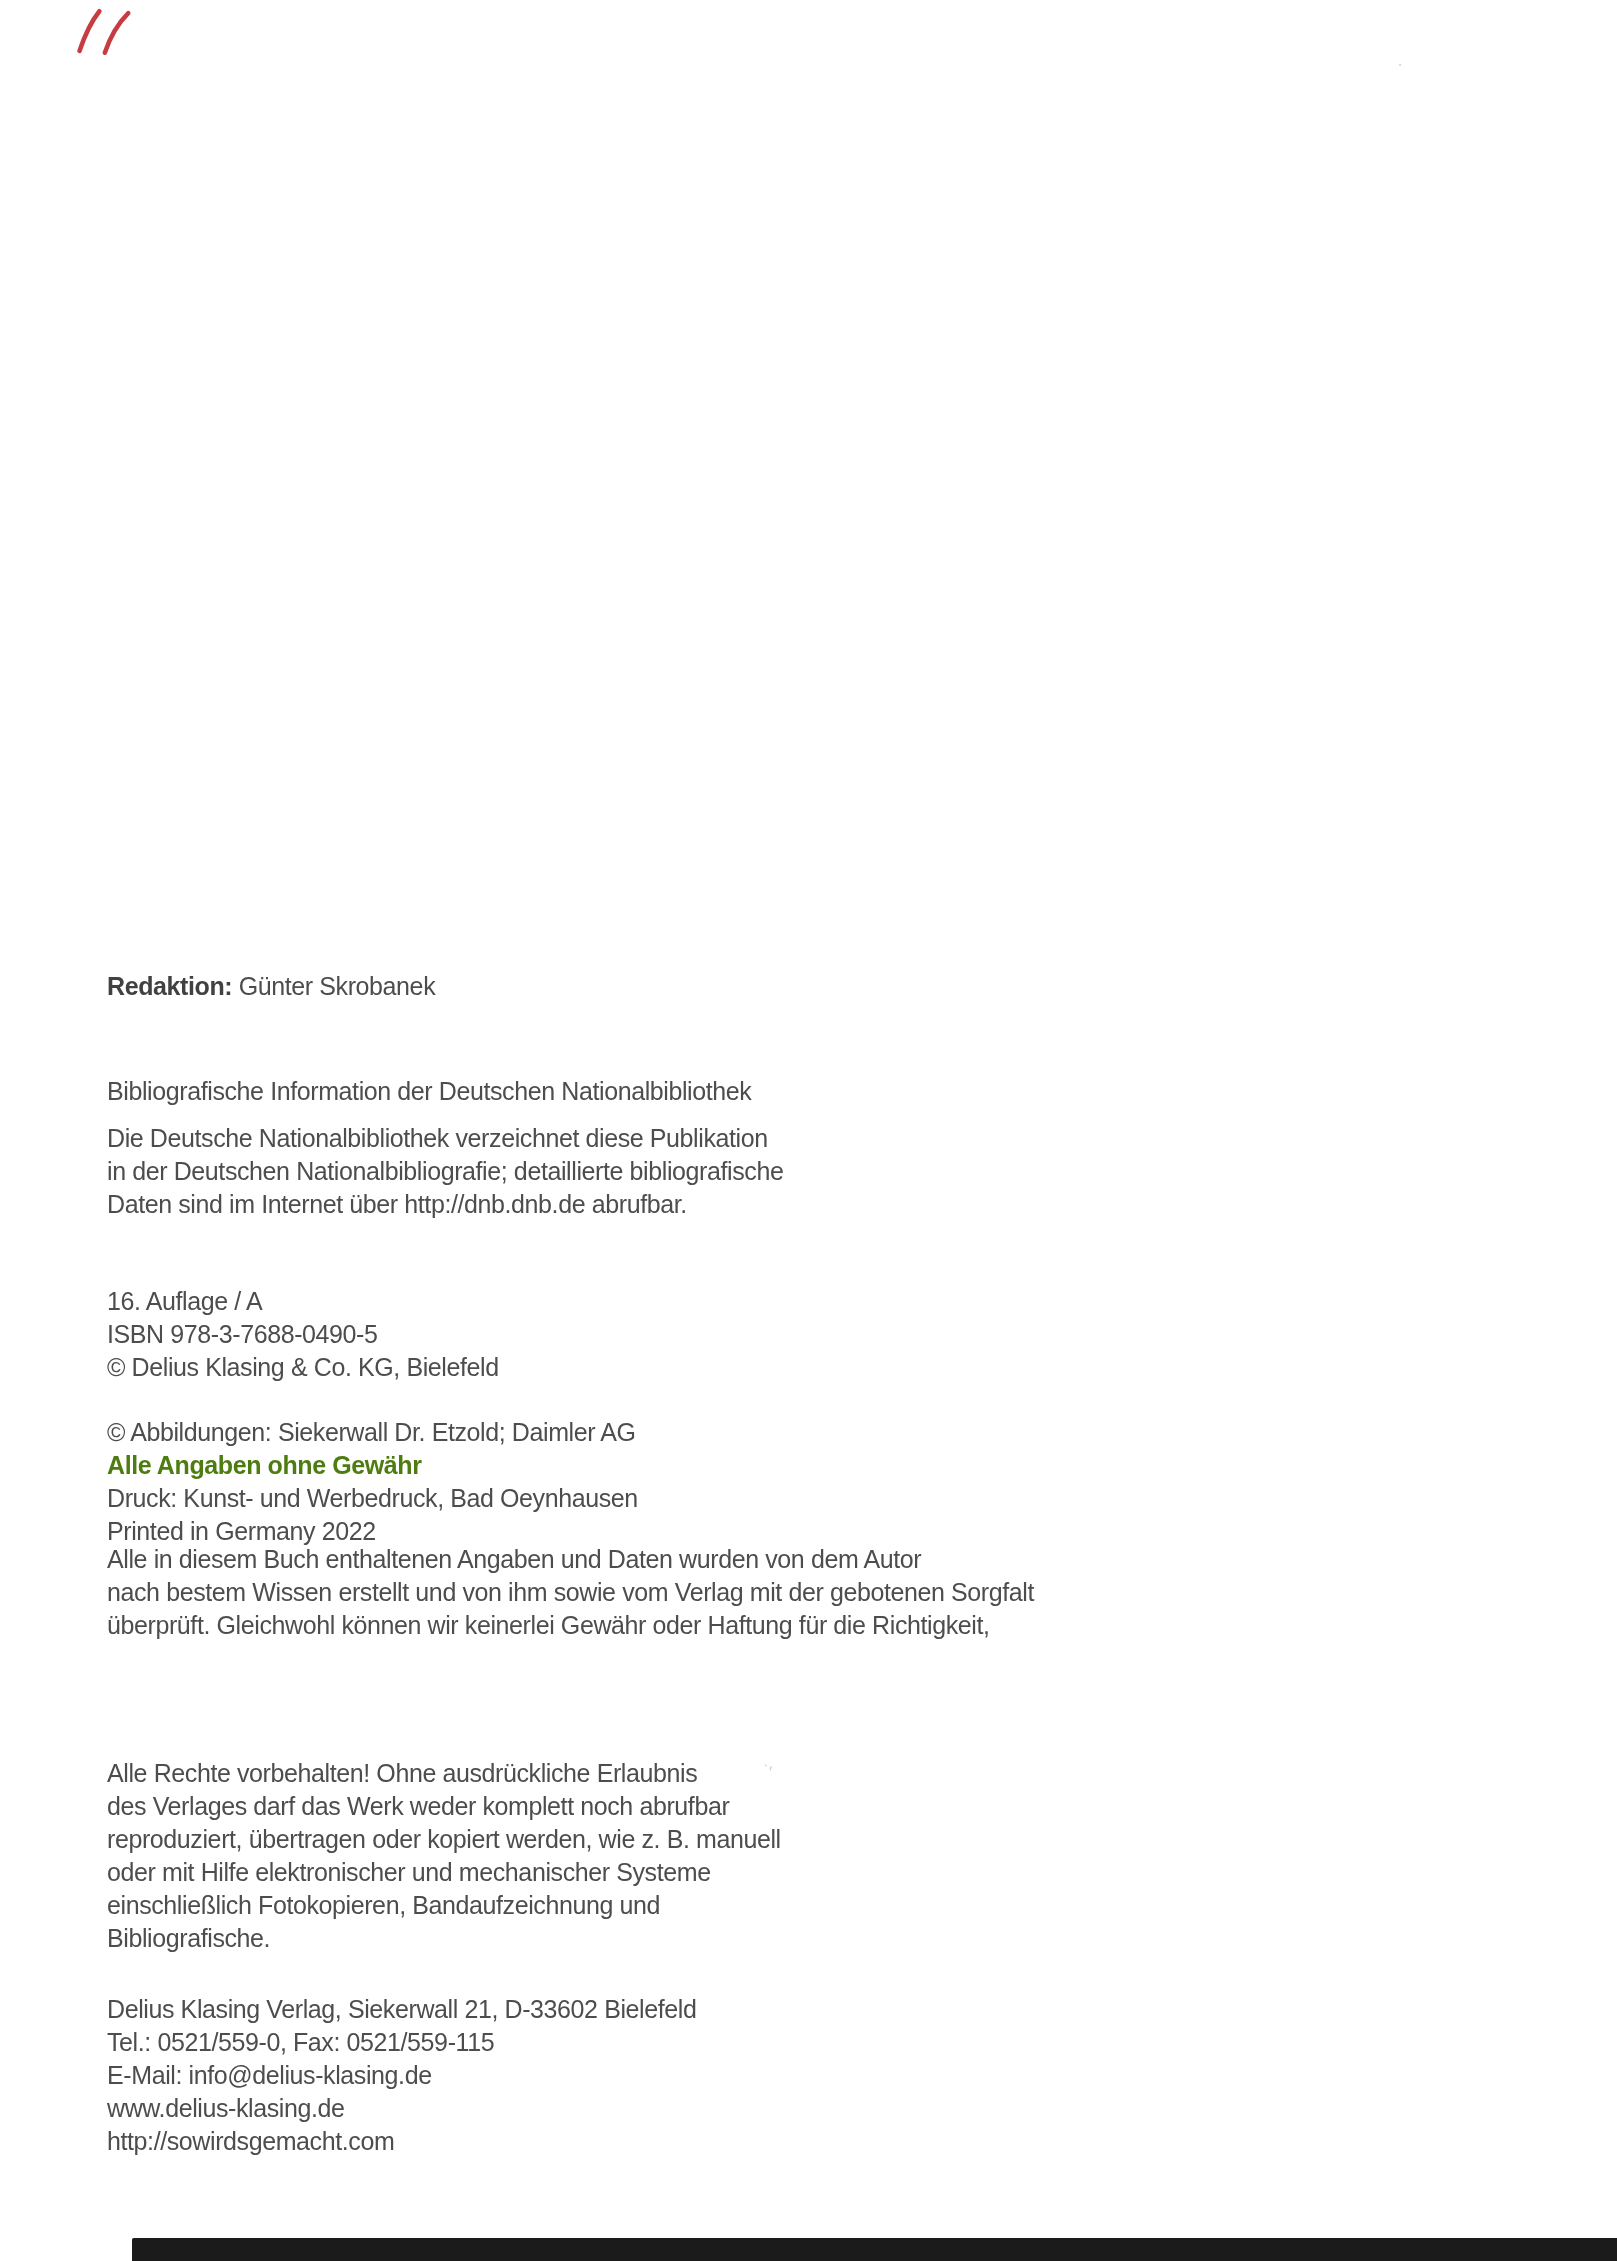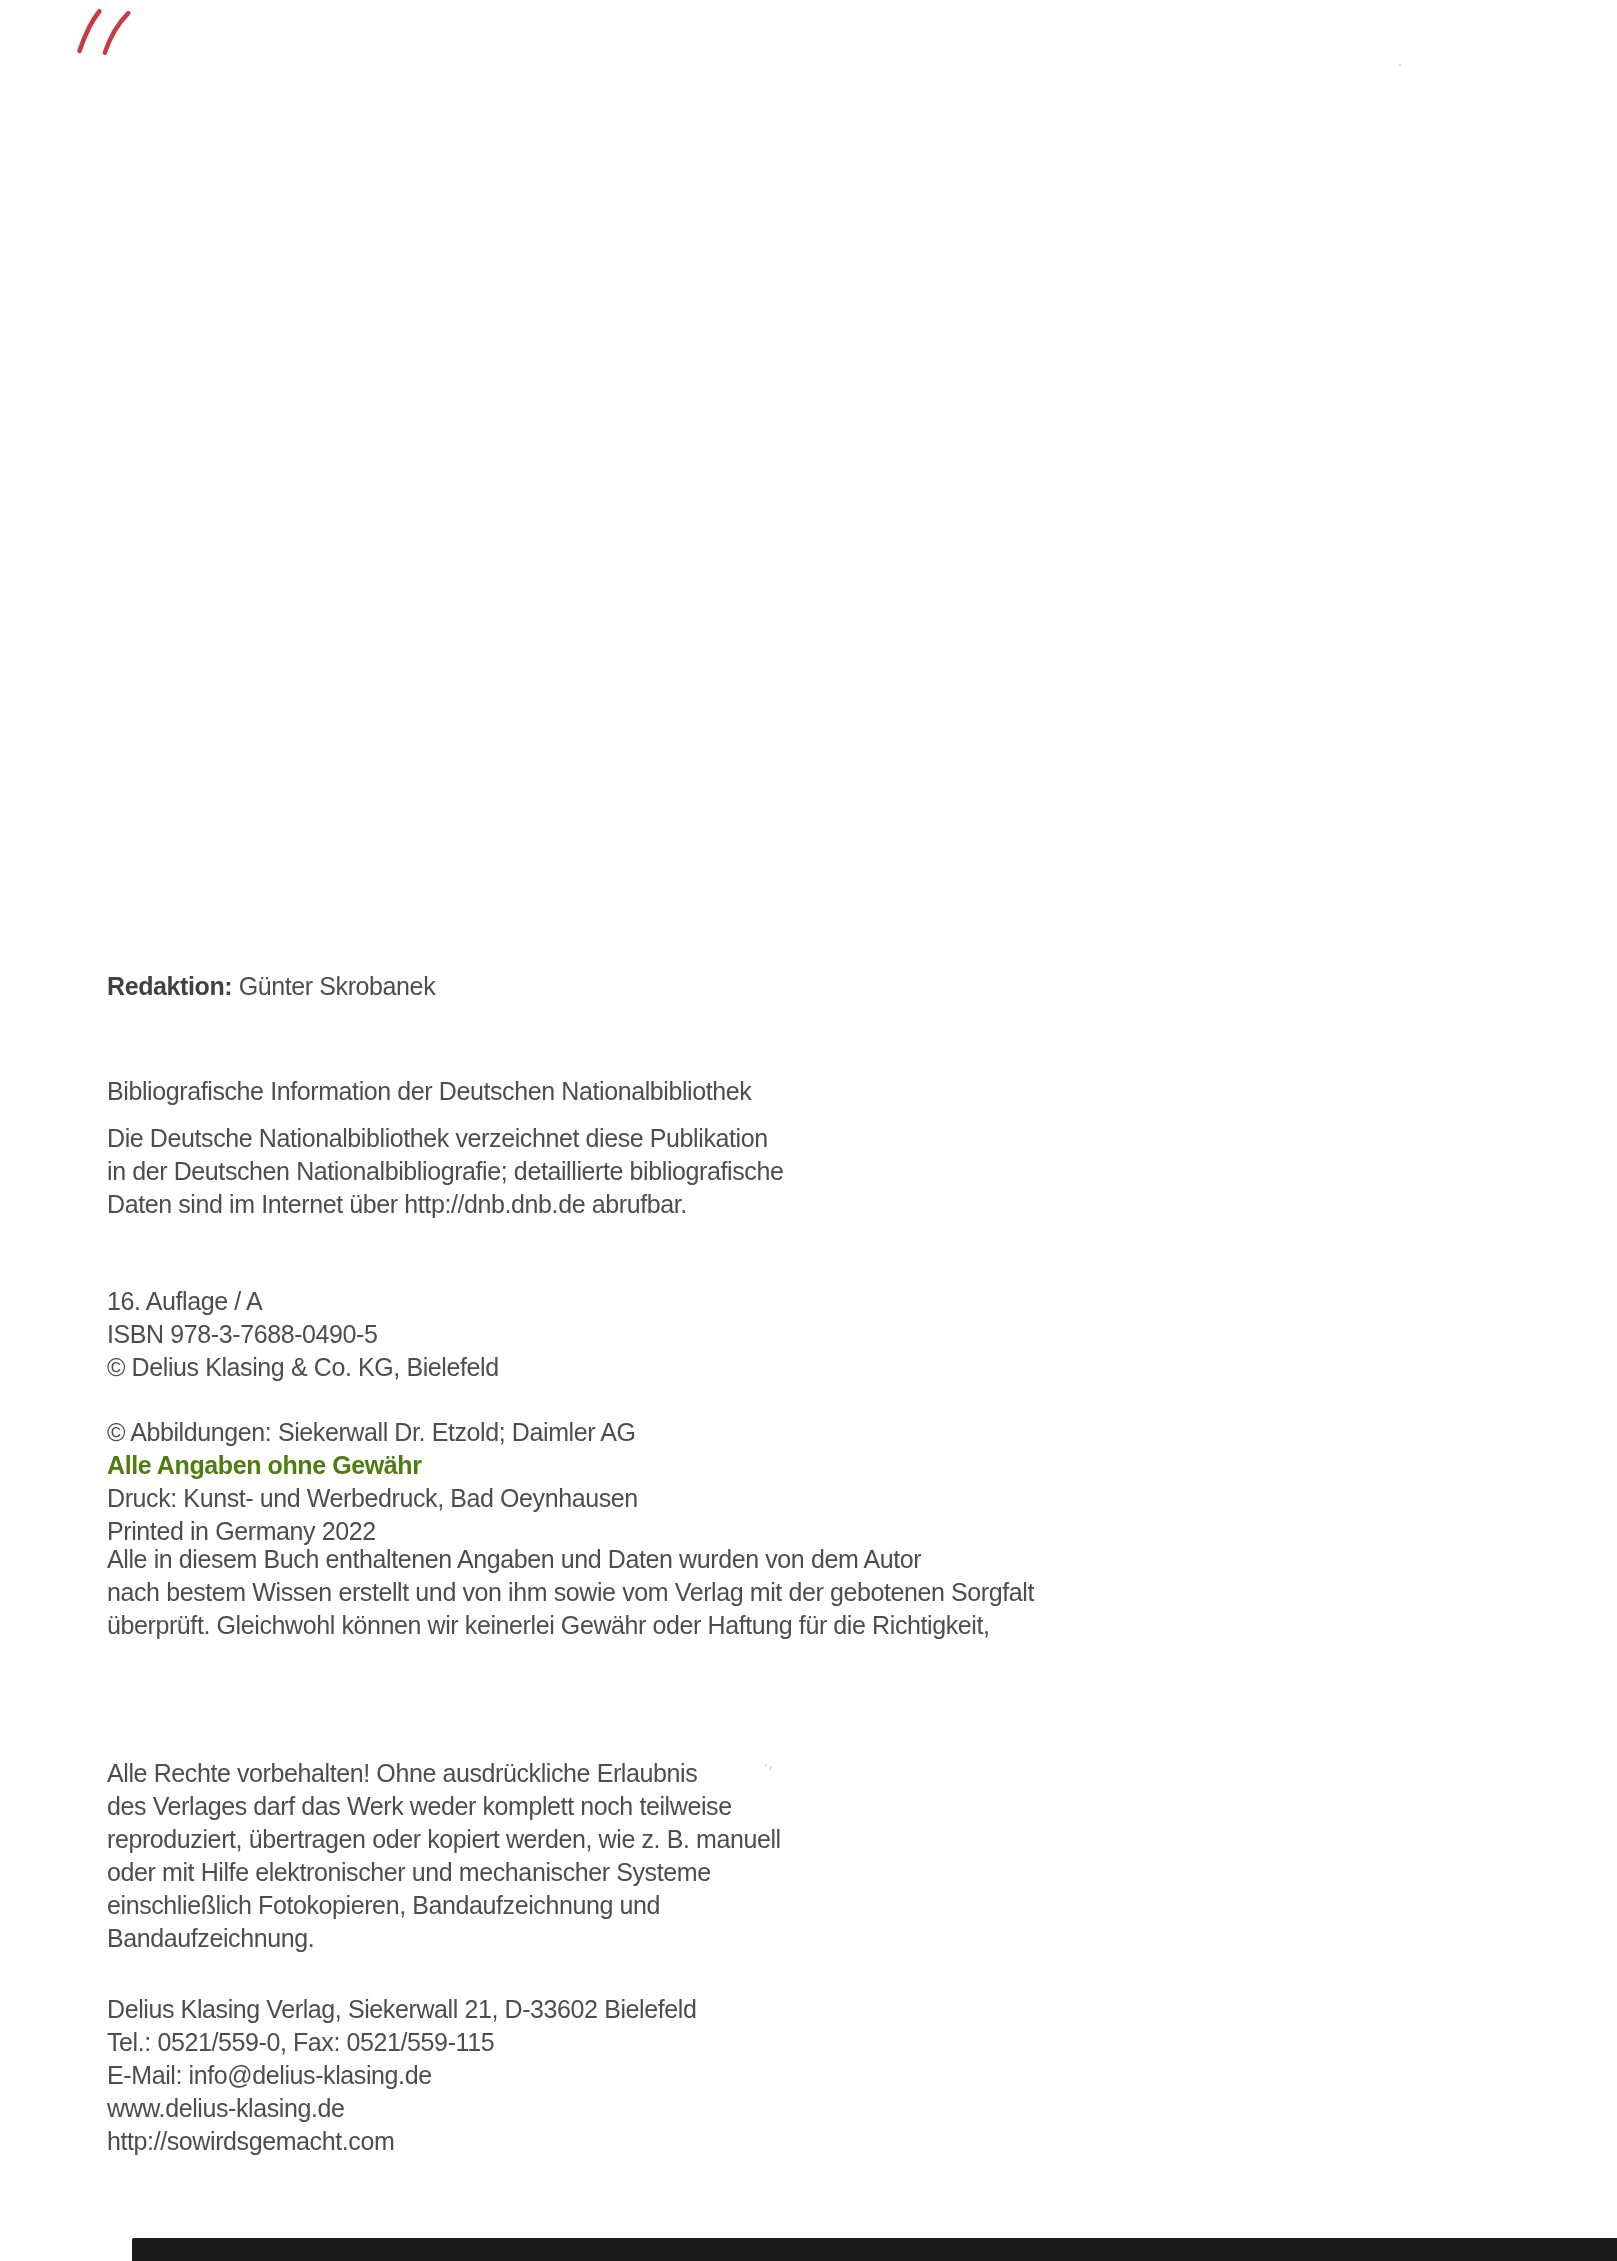"des Verlages darf das Werk" span.line { text: teilweise -> abrufbar }
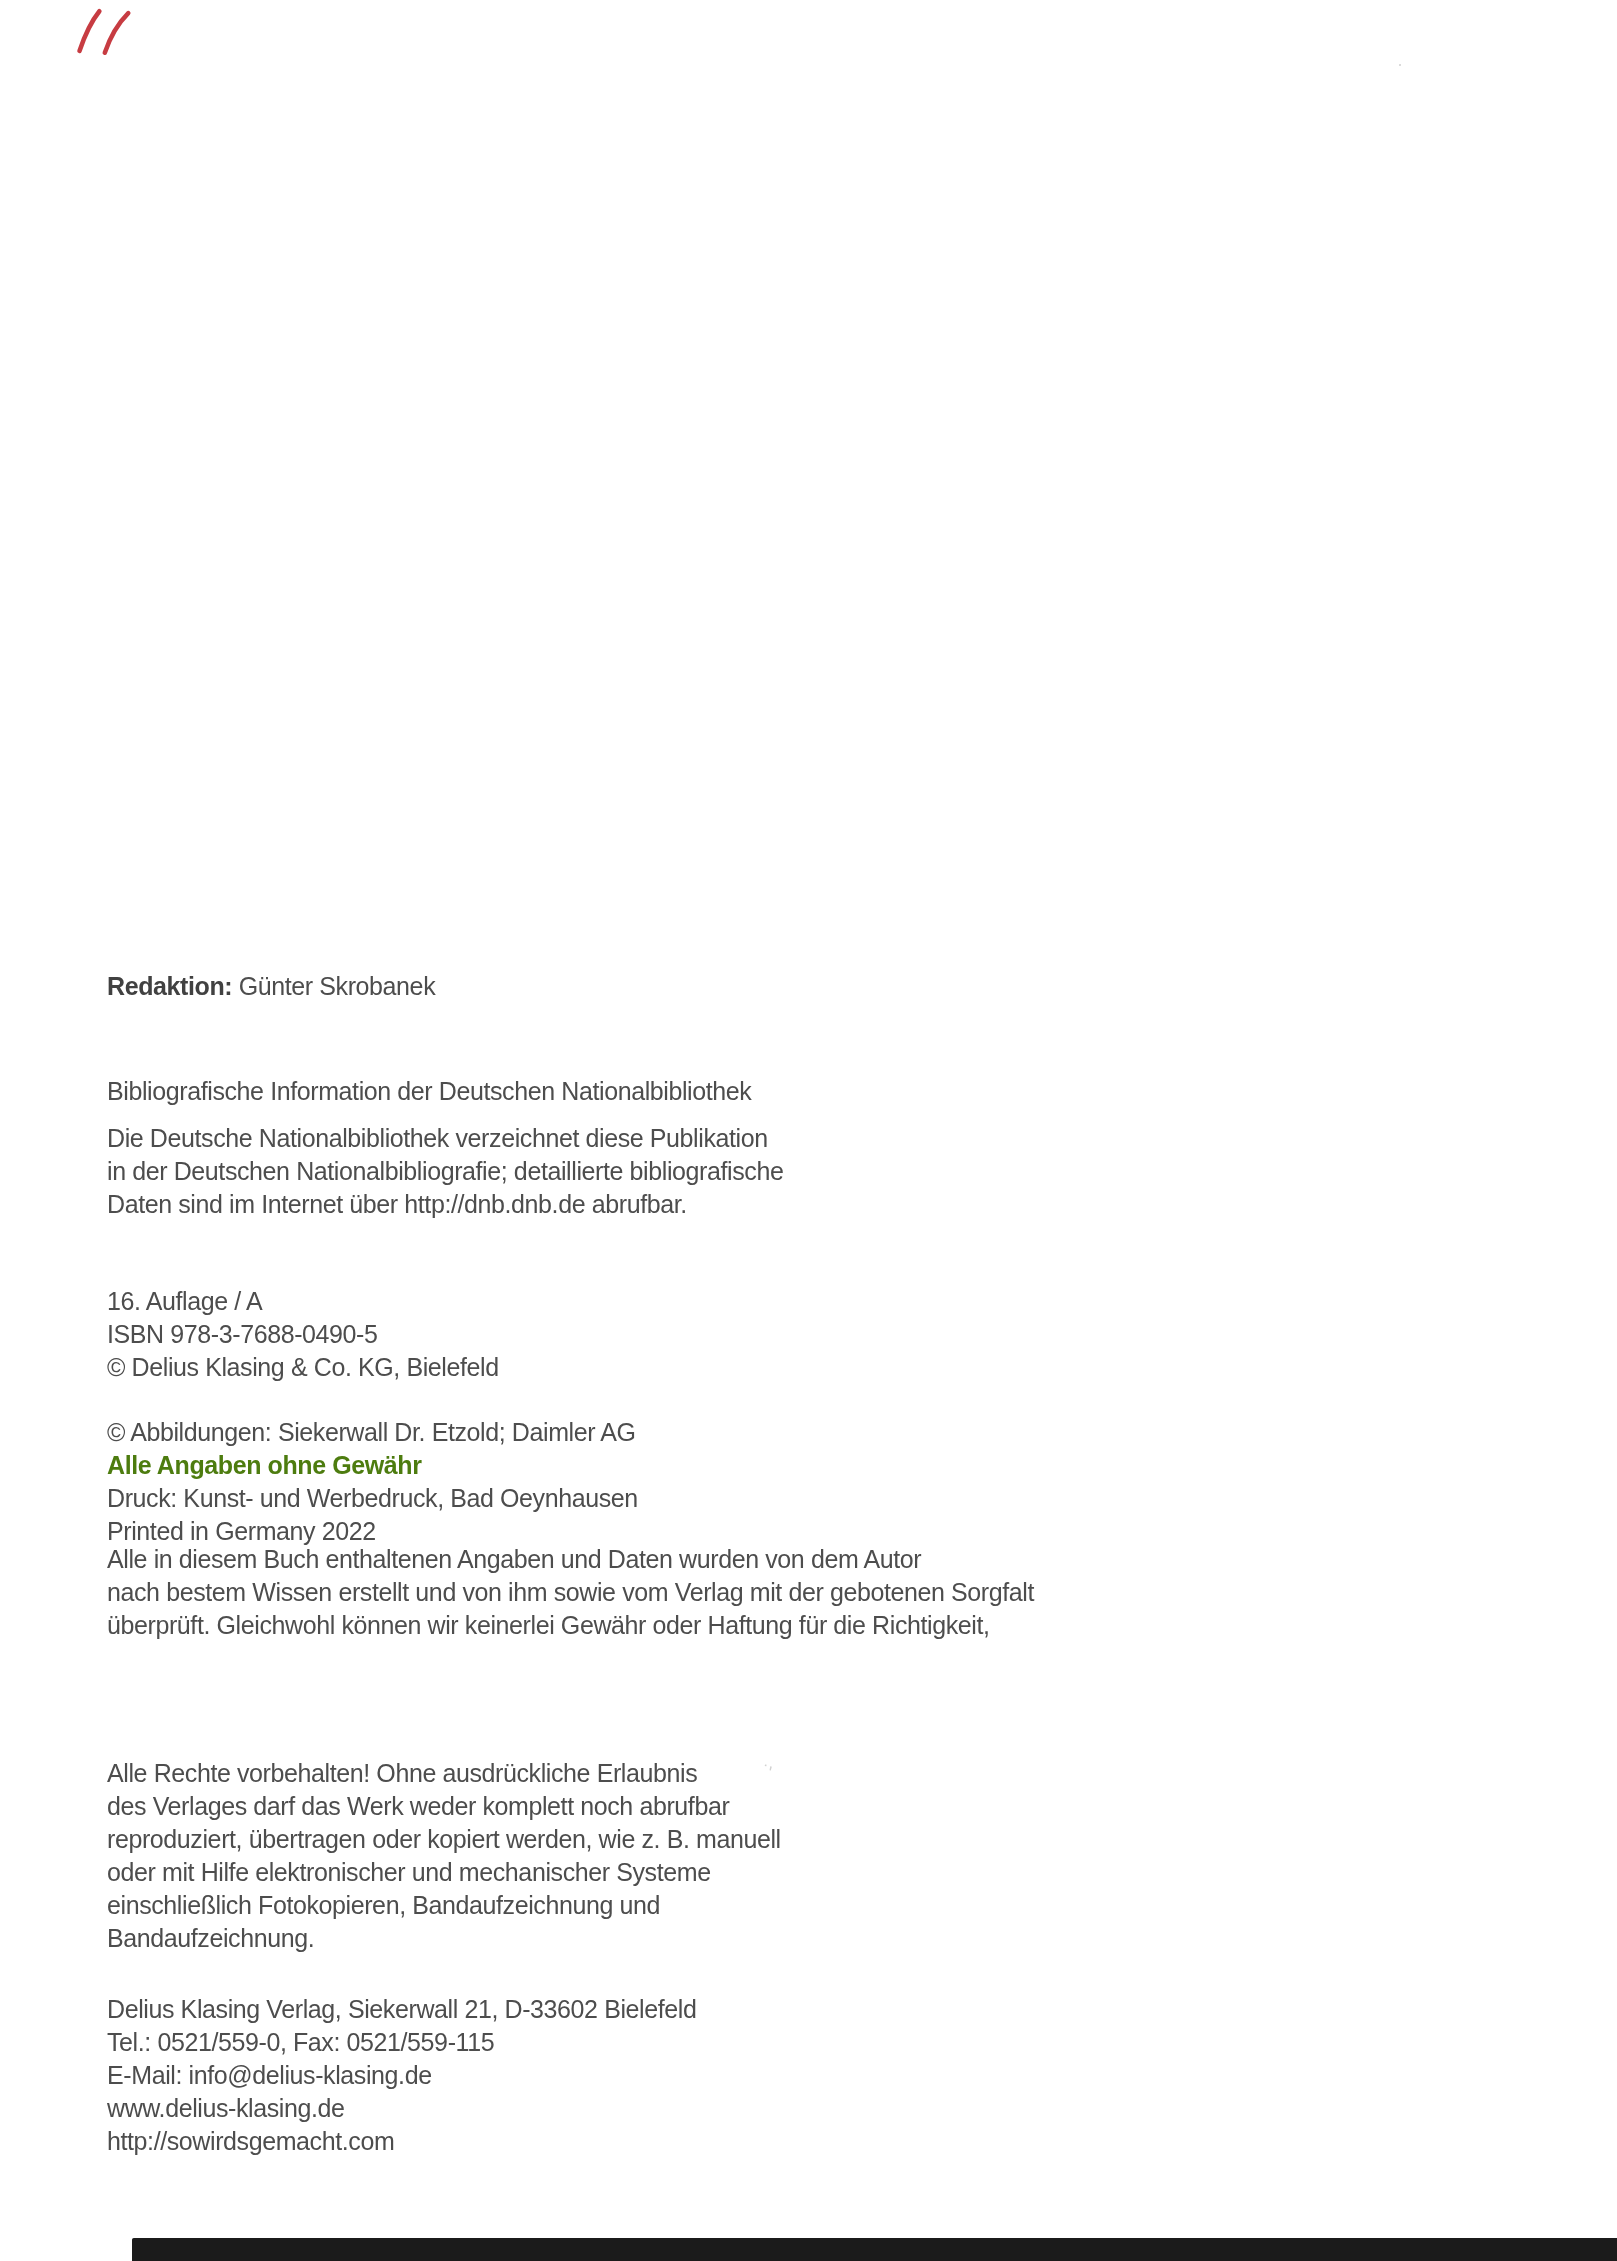"Bandaufzeichnung." span.line { text: Bandaufzeichnung -> Bibliografische }
